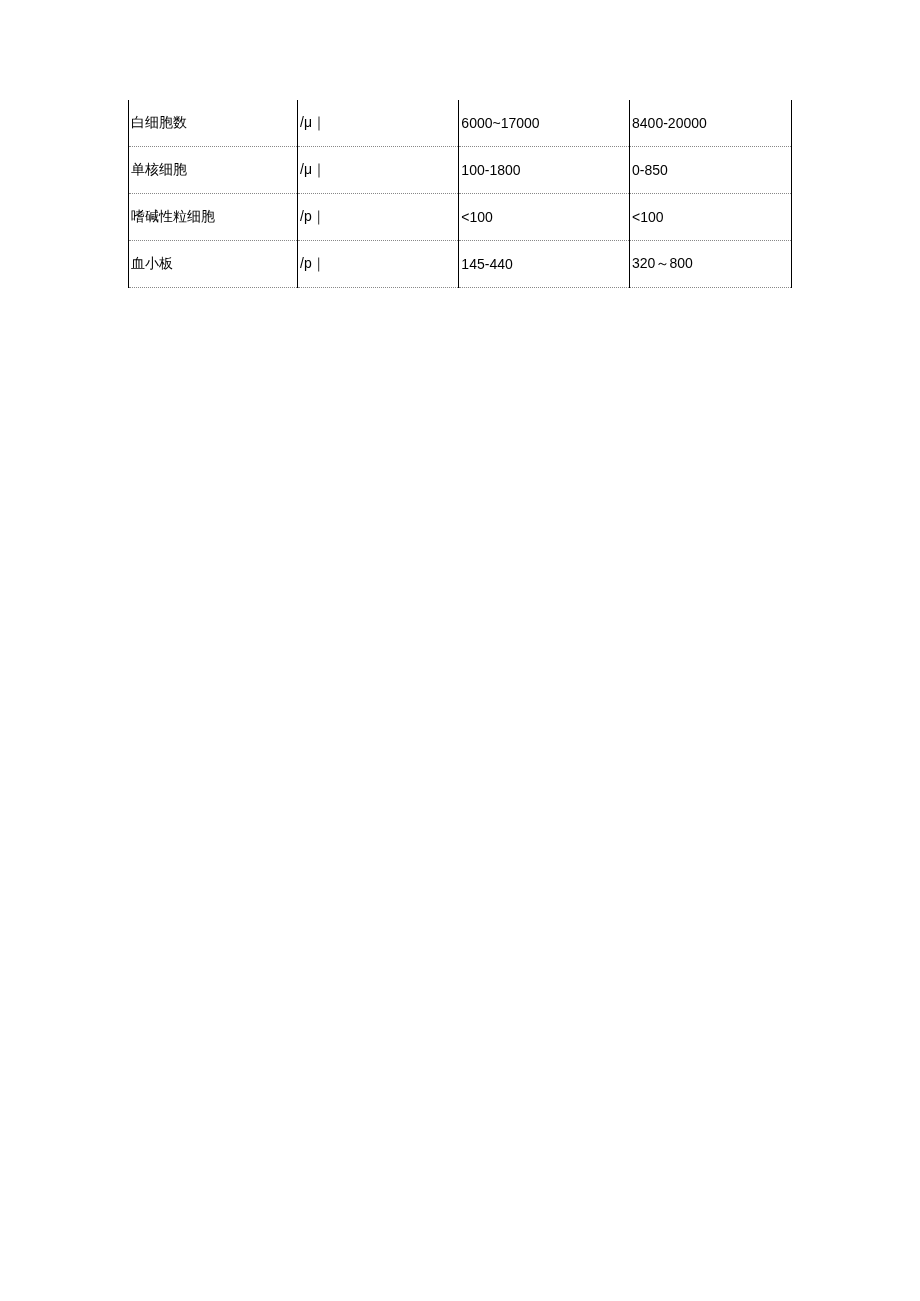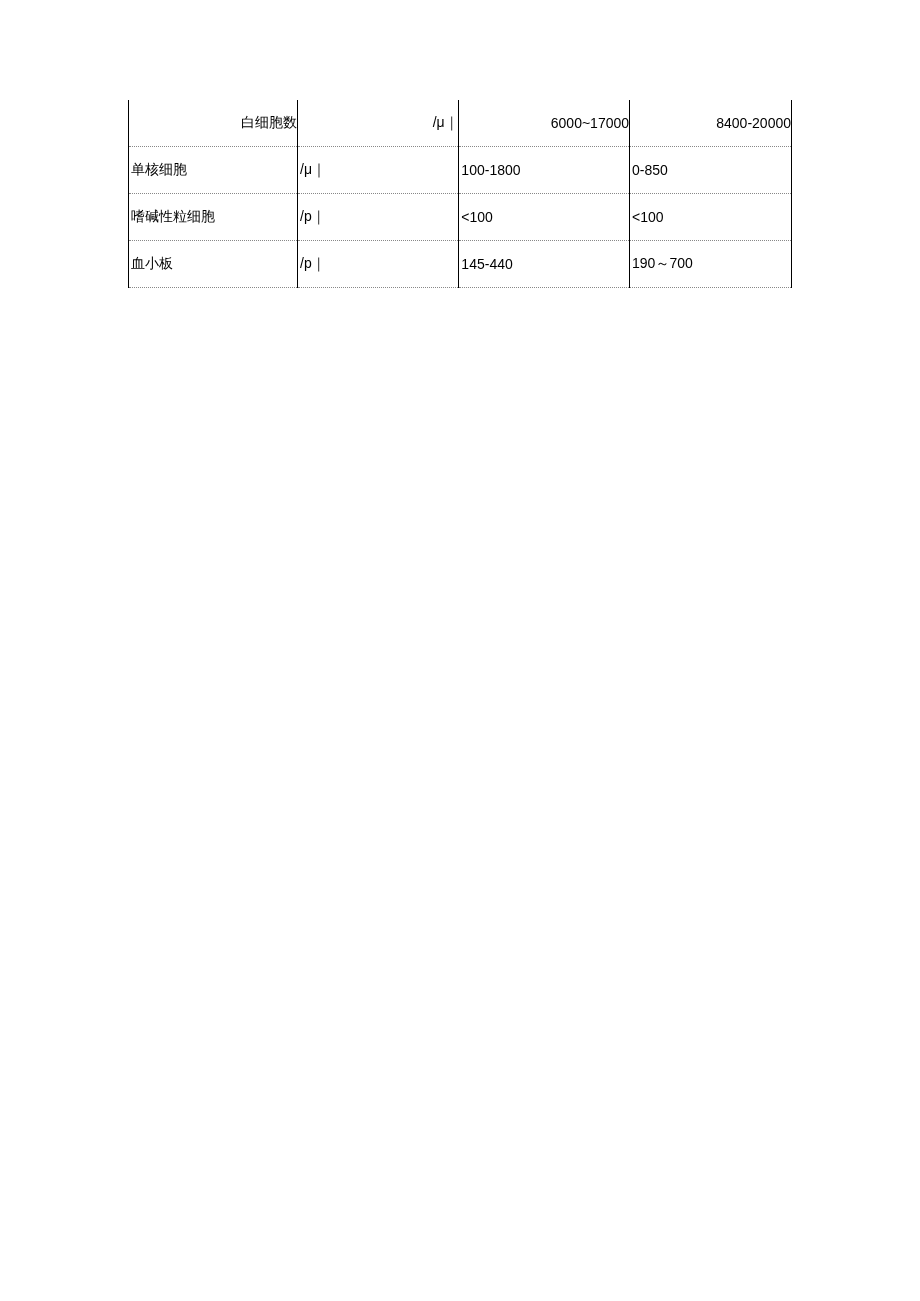"白细胞数" tr:first-child td { text-align: right -> none }
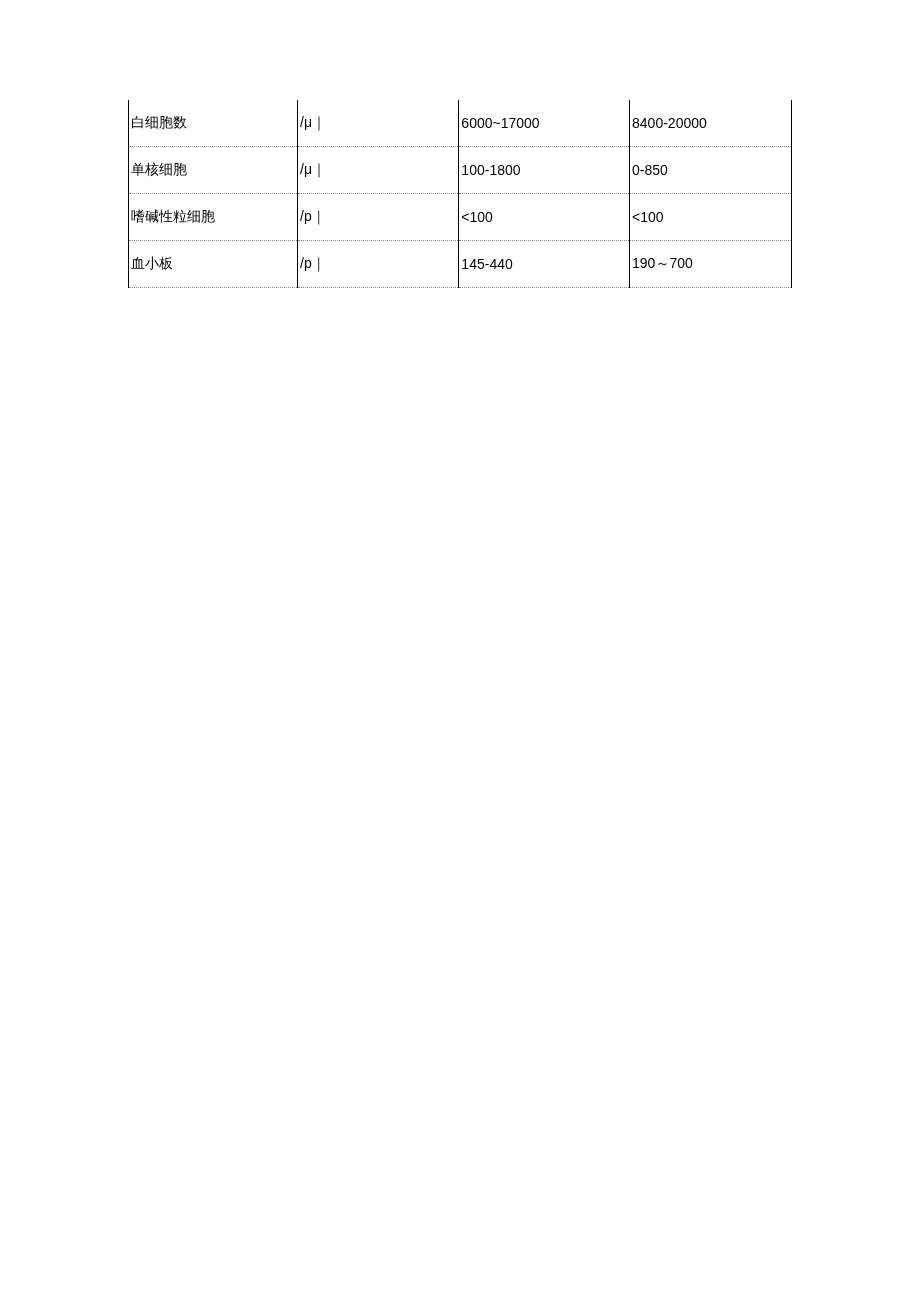"190～700" td.col-val2 { text: 190～700 -> 320～800 }
